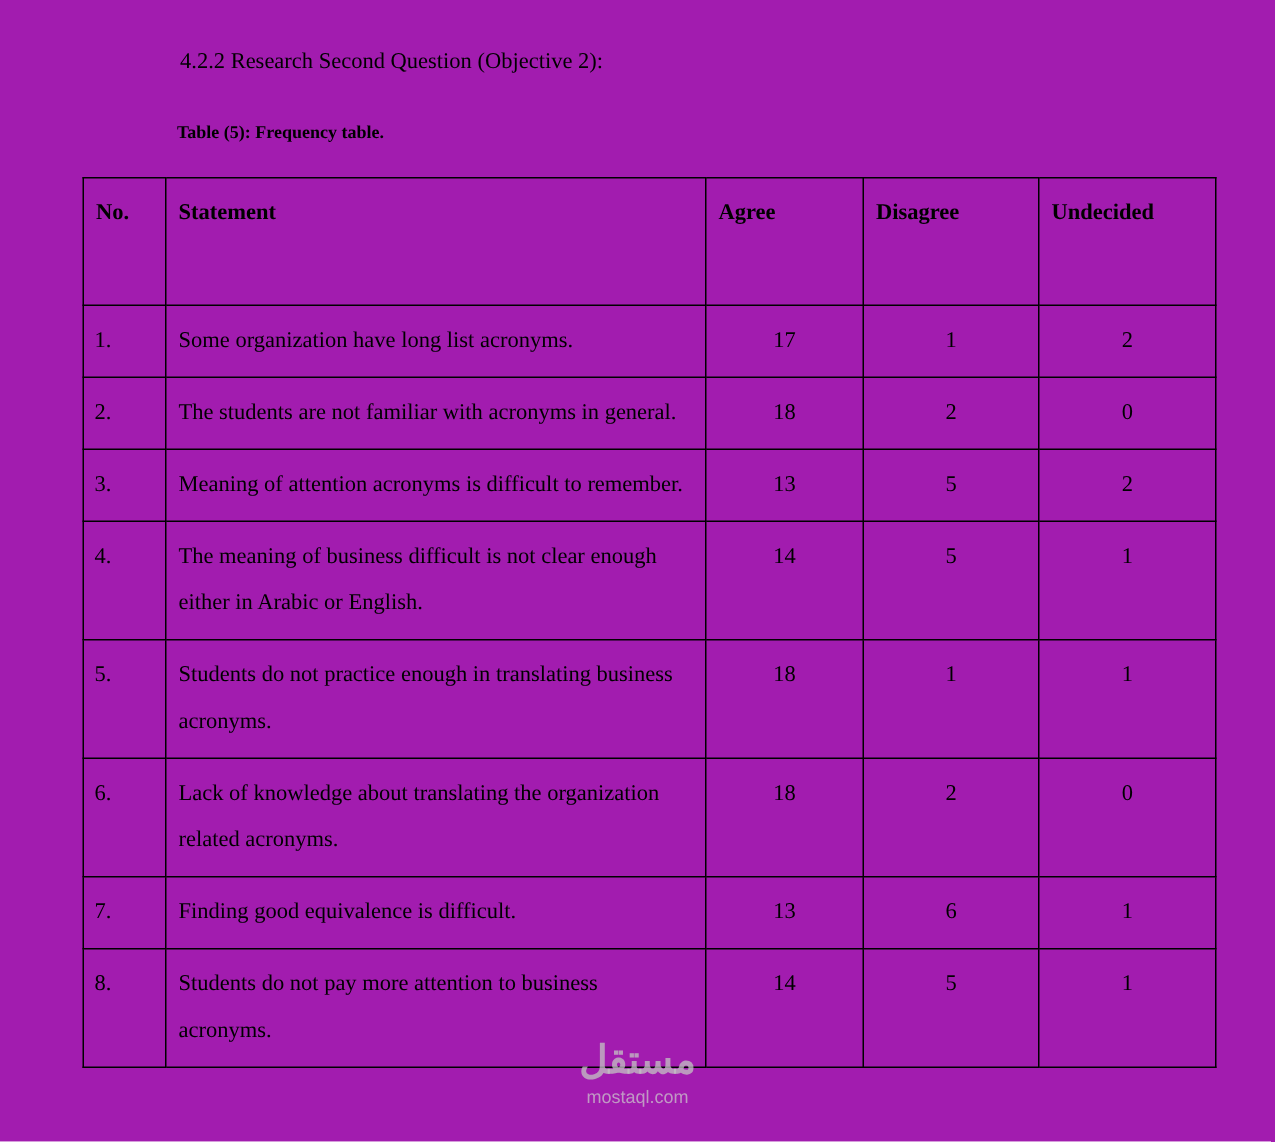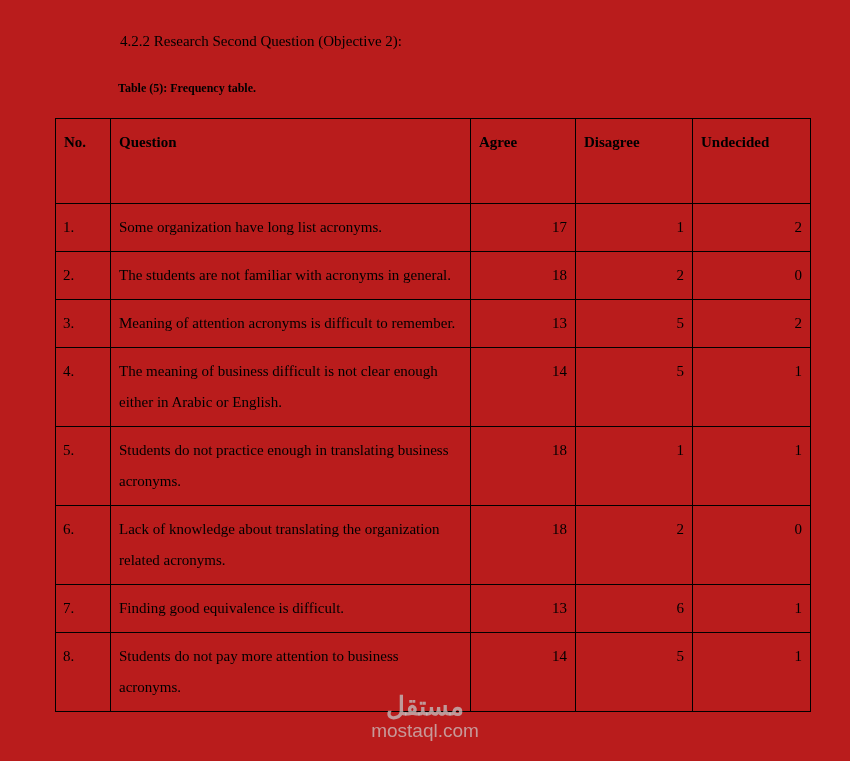"4.2.2 Research Second Question" .page { background: #b91c1c -> #a21caf }
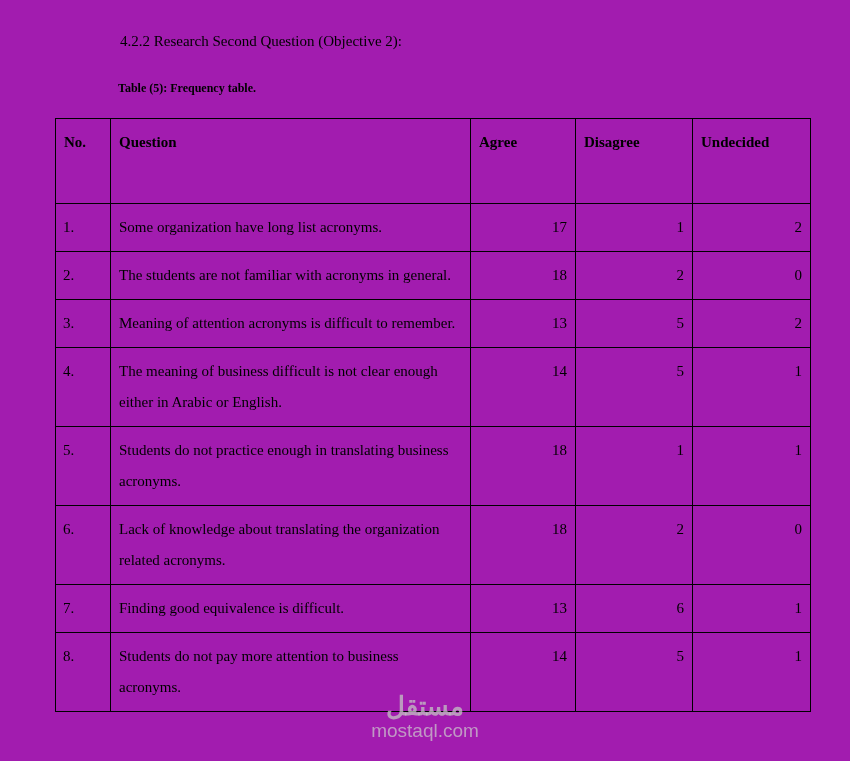"Question" th { text: Question -> Statement }
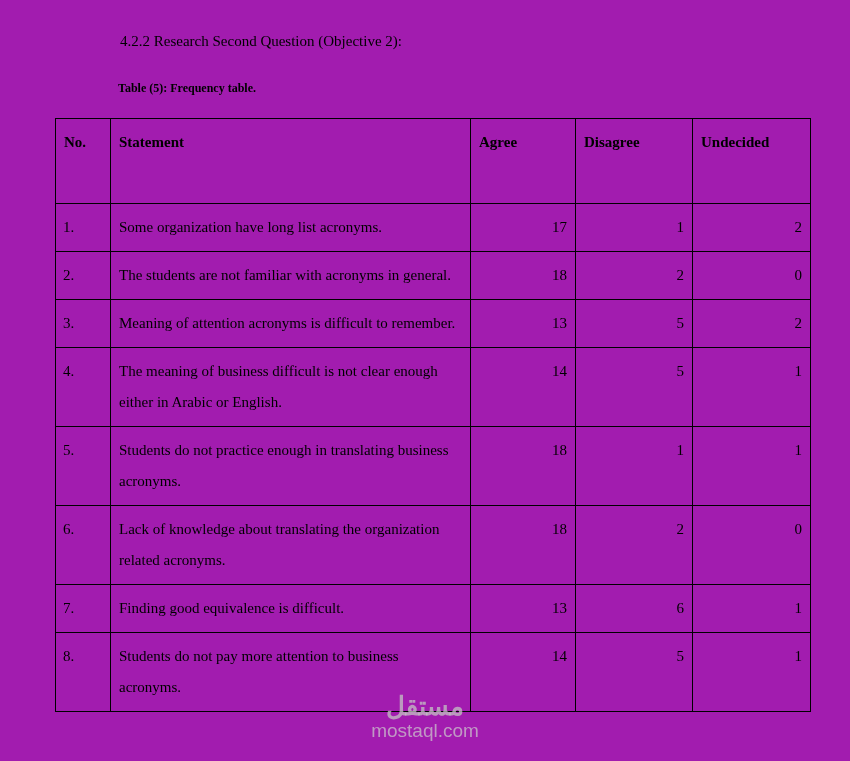"17" .freq-table td.c-num { text-align: right -> center }
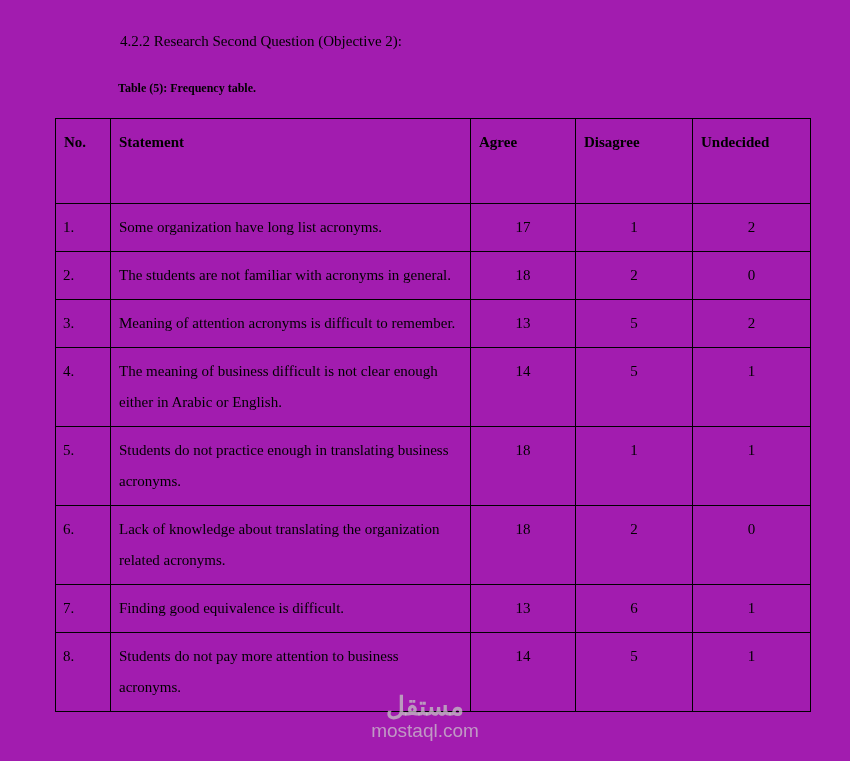"mostaql.com" .watermark .wm-site { font-size: 19px -> 12px }
